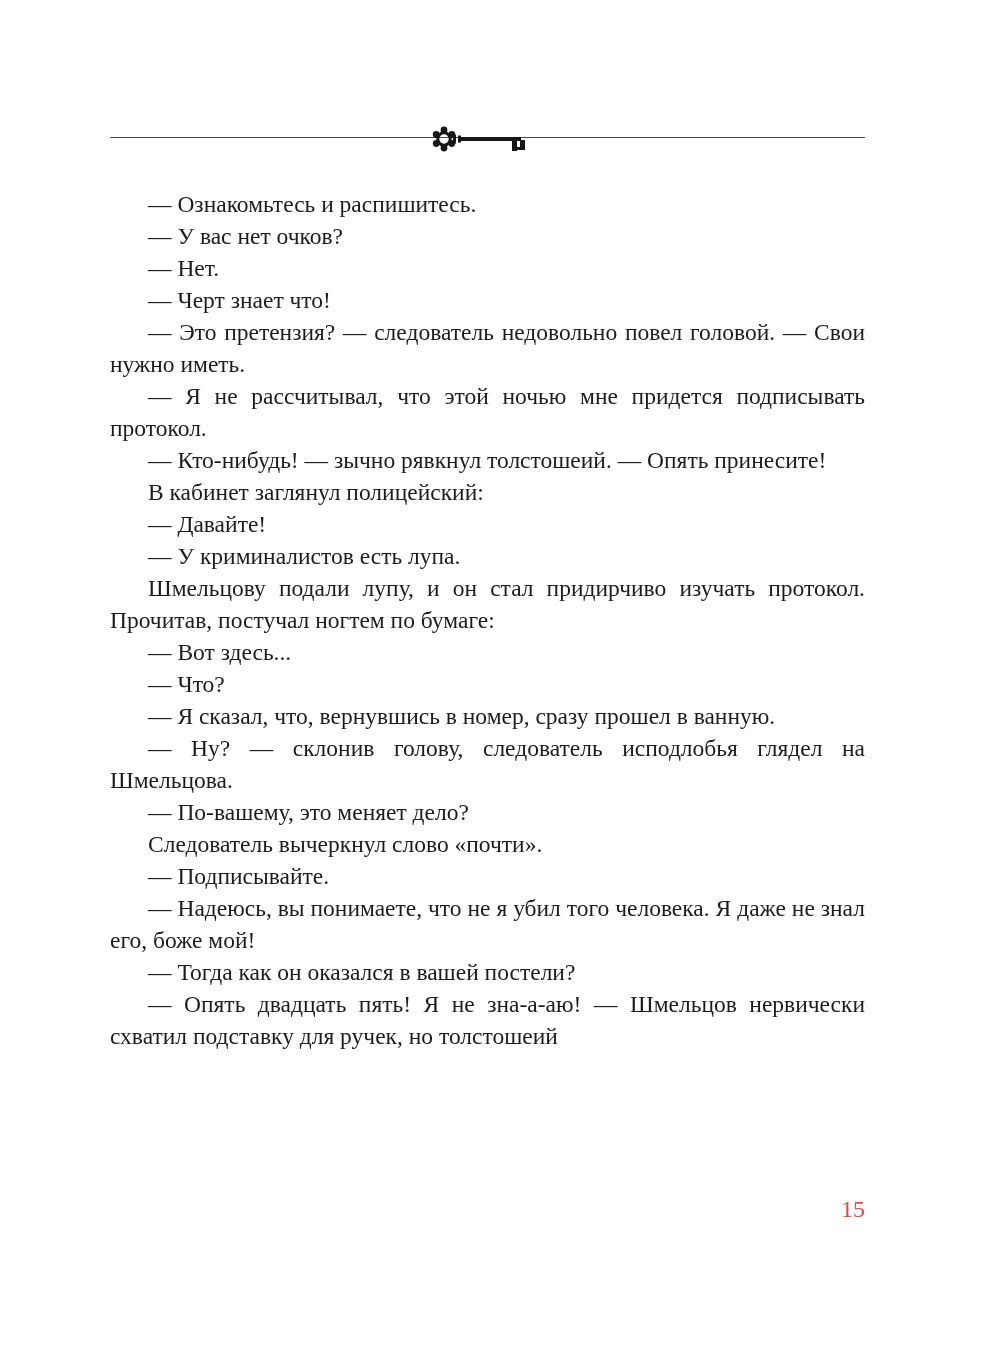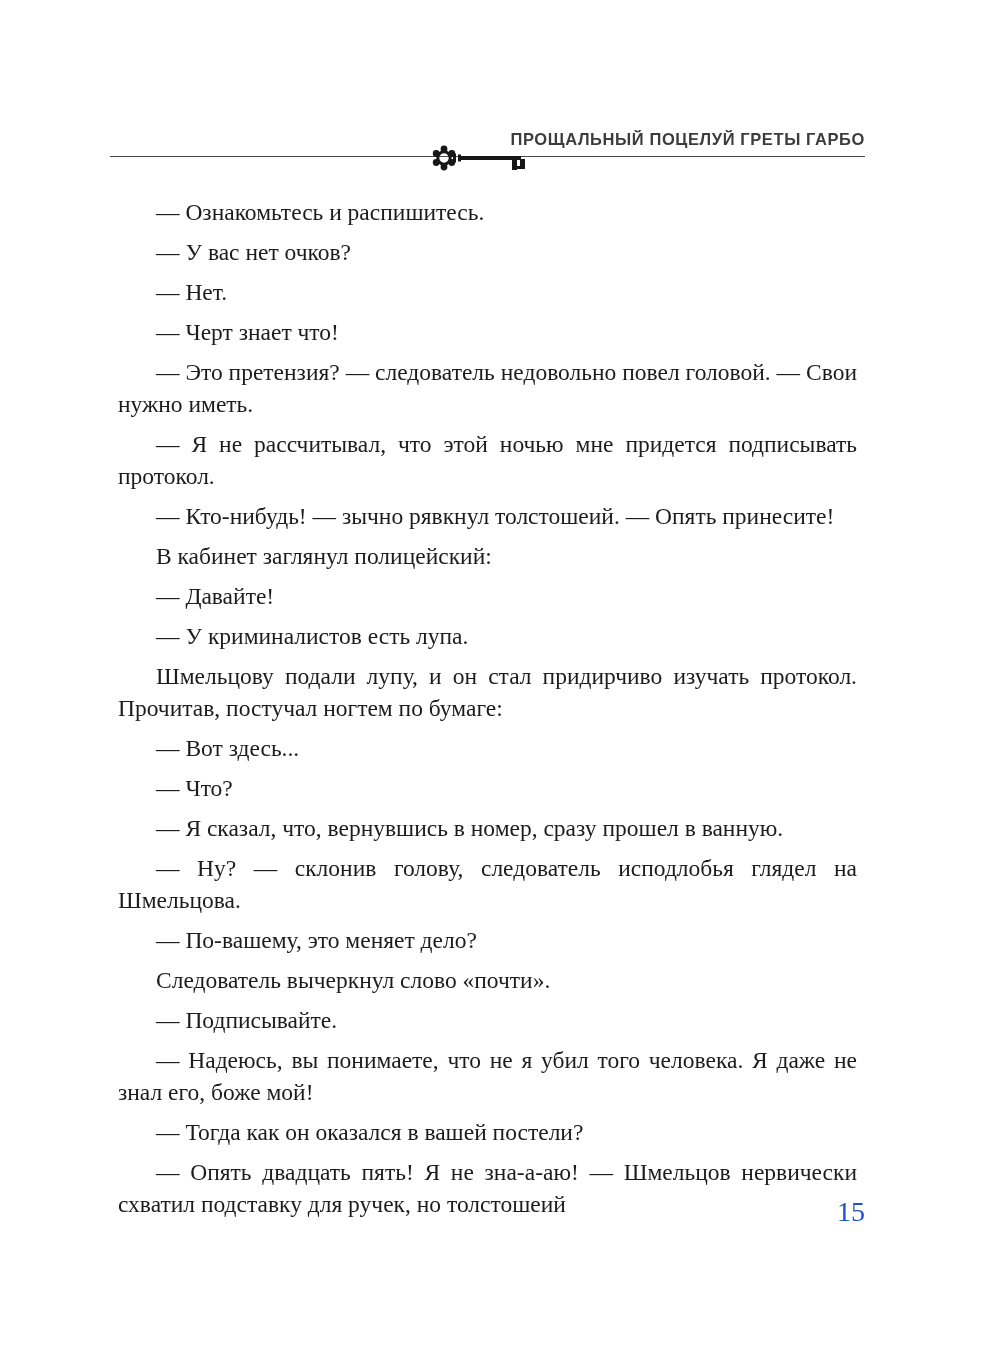"ПРОЩАЛЬНЫЙ ПОЦЕЛУЙ ГРЕТЫ ГАРБО" div.header-title { html: <div>ПРОЩАЛЬНЫЙ ПОЦЕЛУЙ ГРЕТЫ ГАРБО</div> -> none }
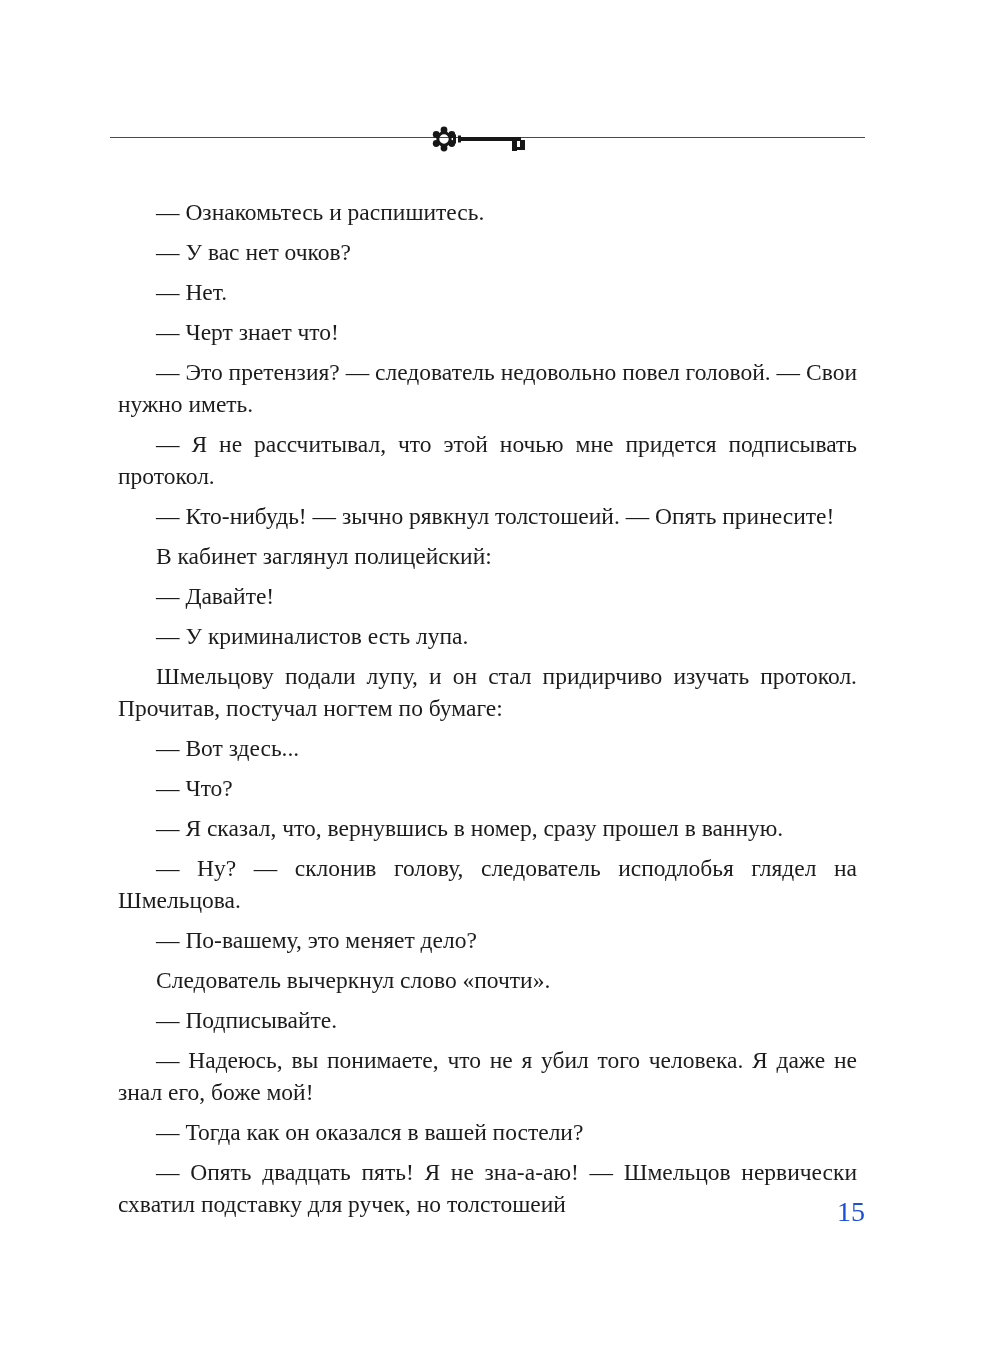"— Ознакомьтесь и распишитесь." .content p { margin: 8px -> 0 }
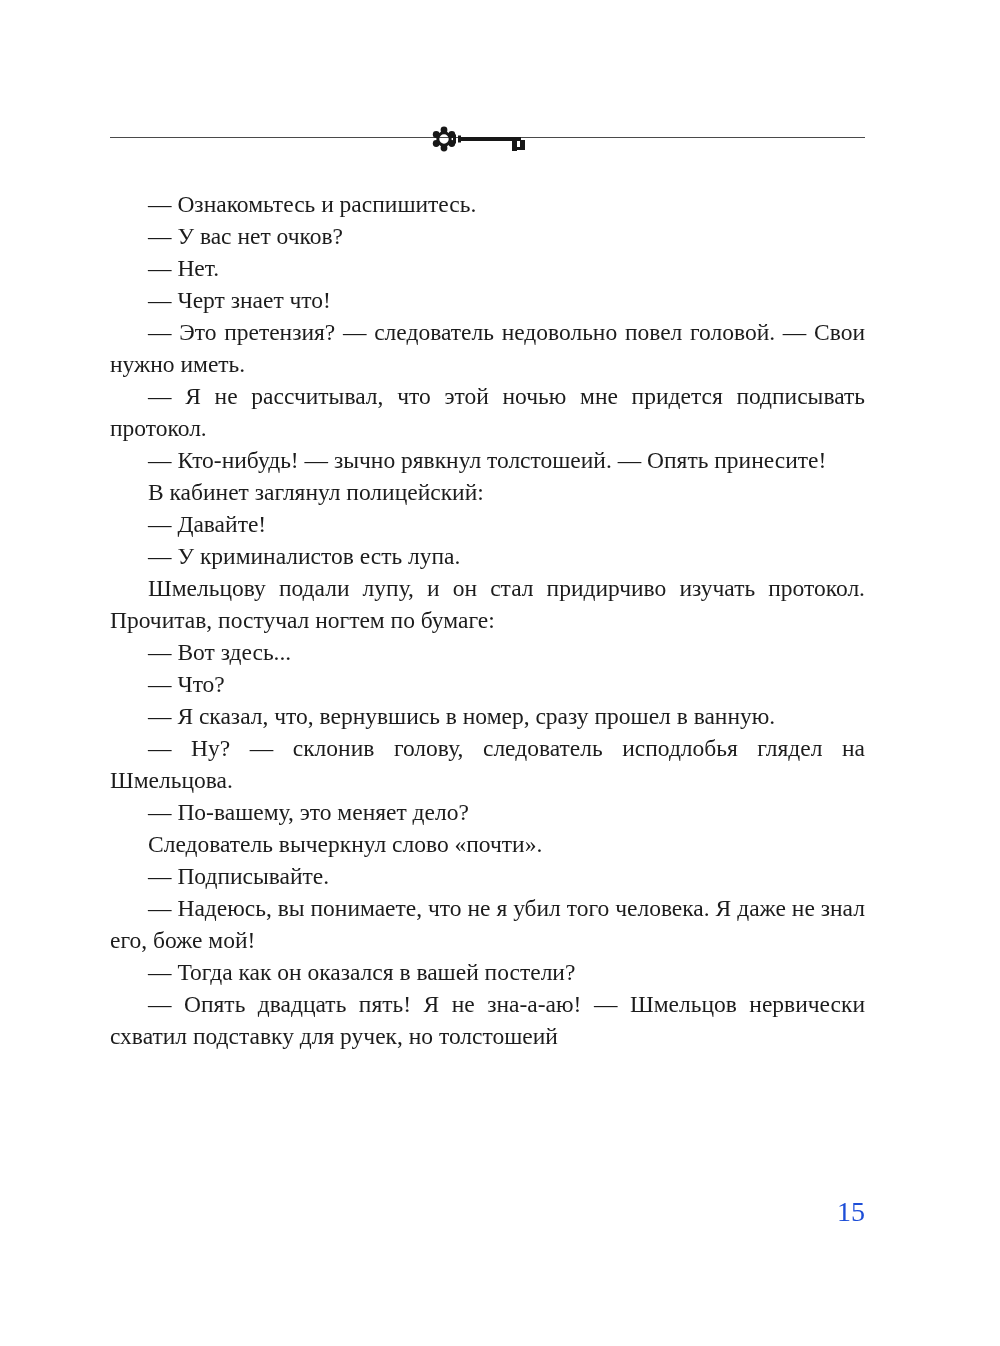"15" .page-number { color: #1d4ed8 -> #ef4444; font-size: 28px -> 24px }
